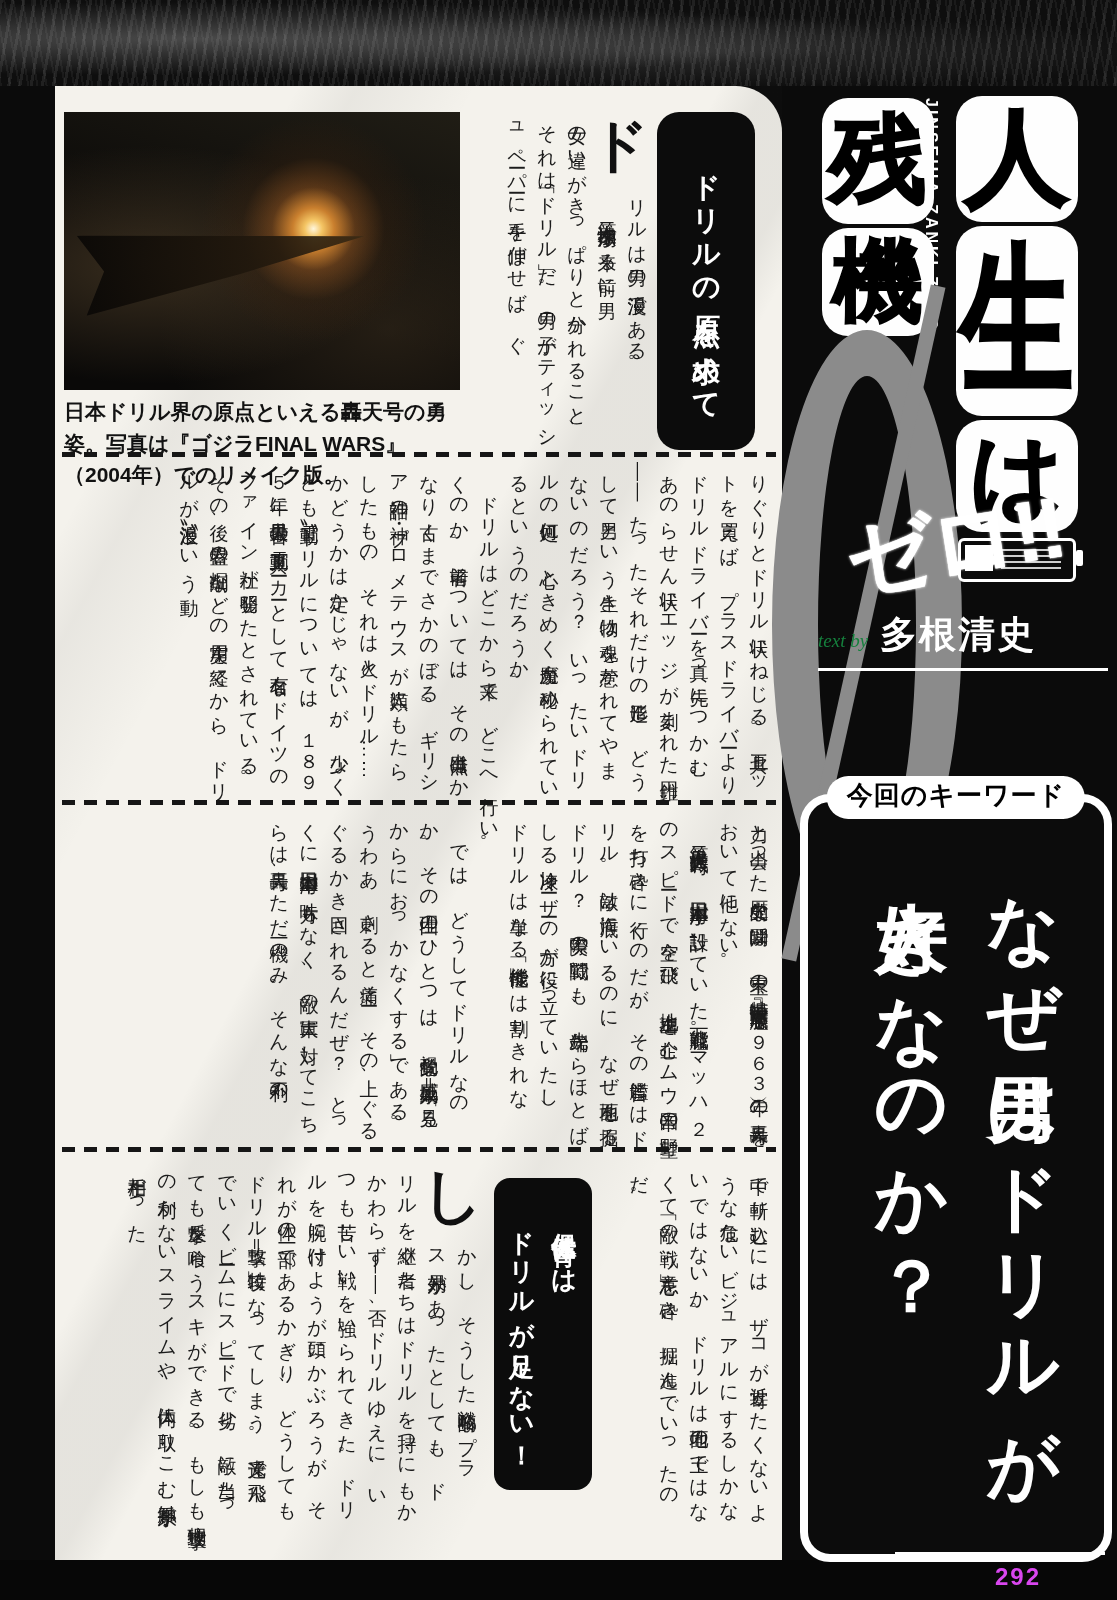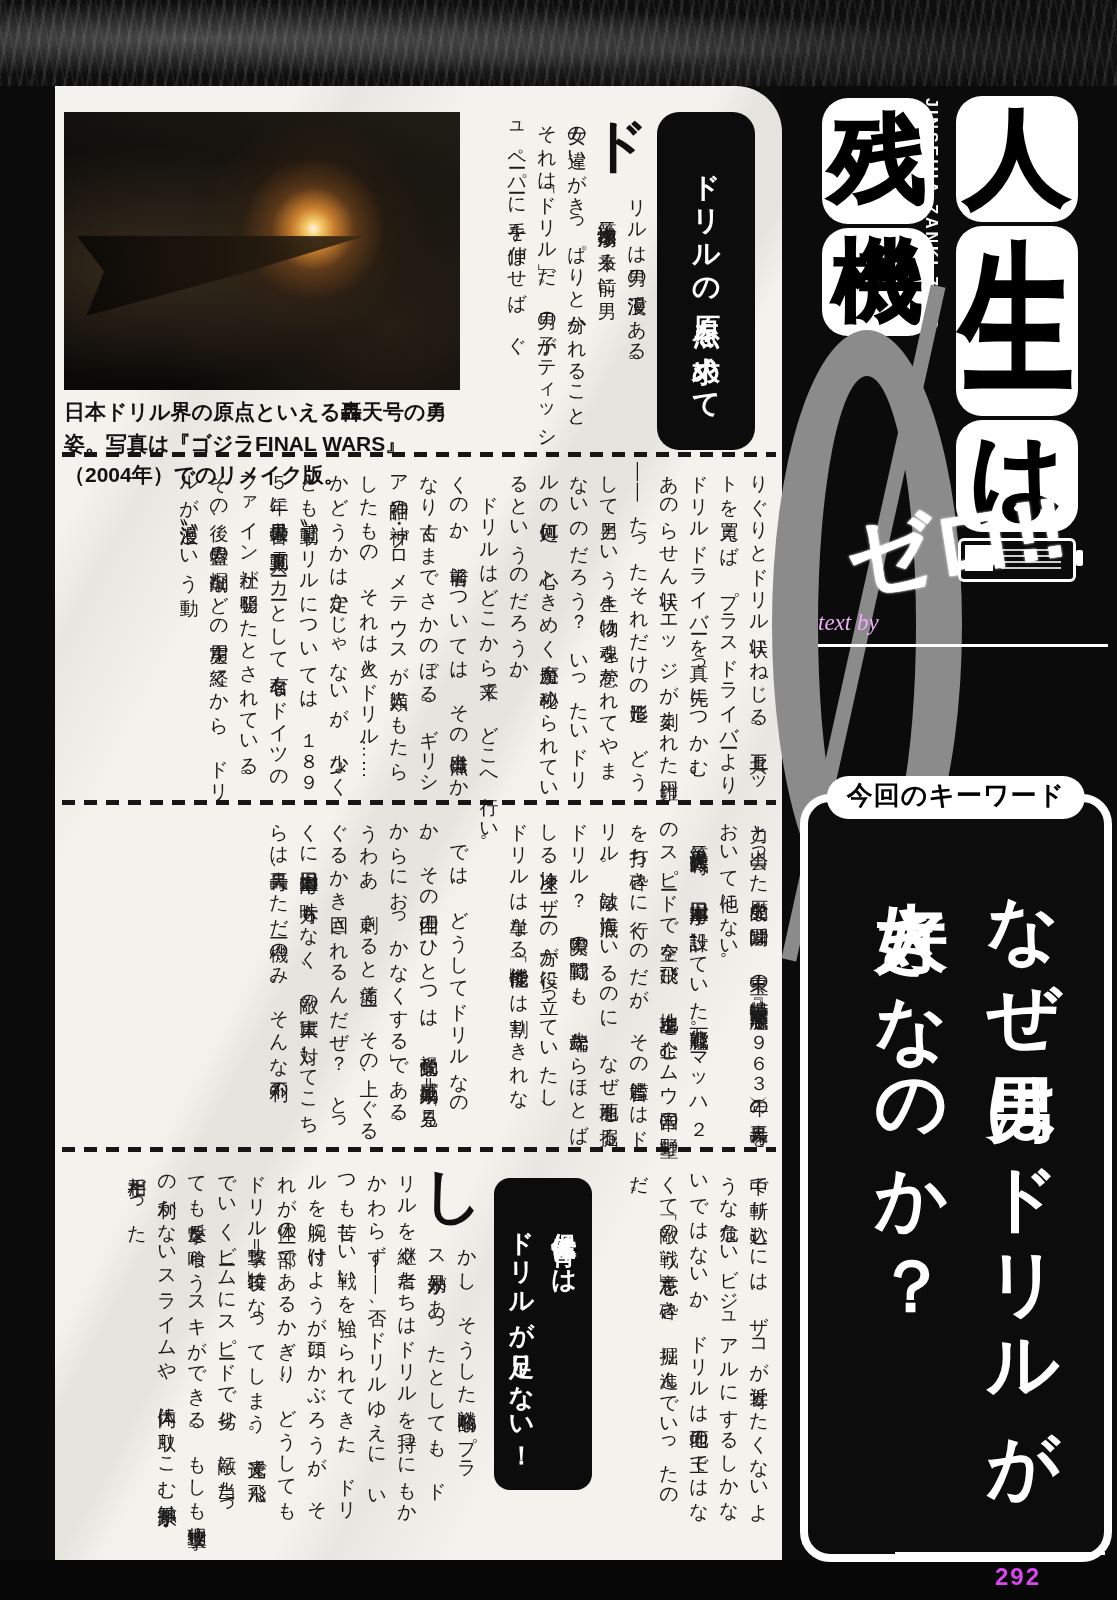"text by" .credit .pre { color: #f0abfc -> #15803d; font-size: 23px -> 19px }
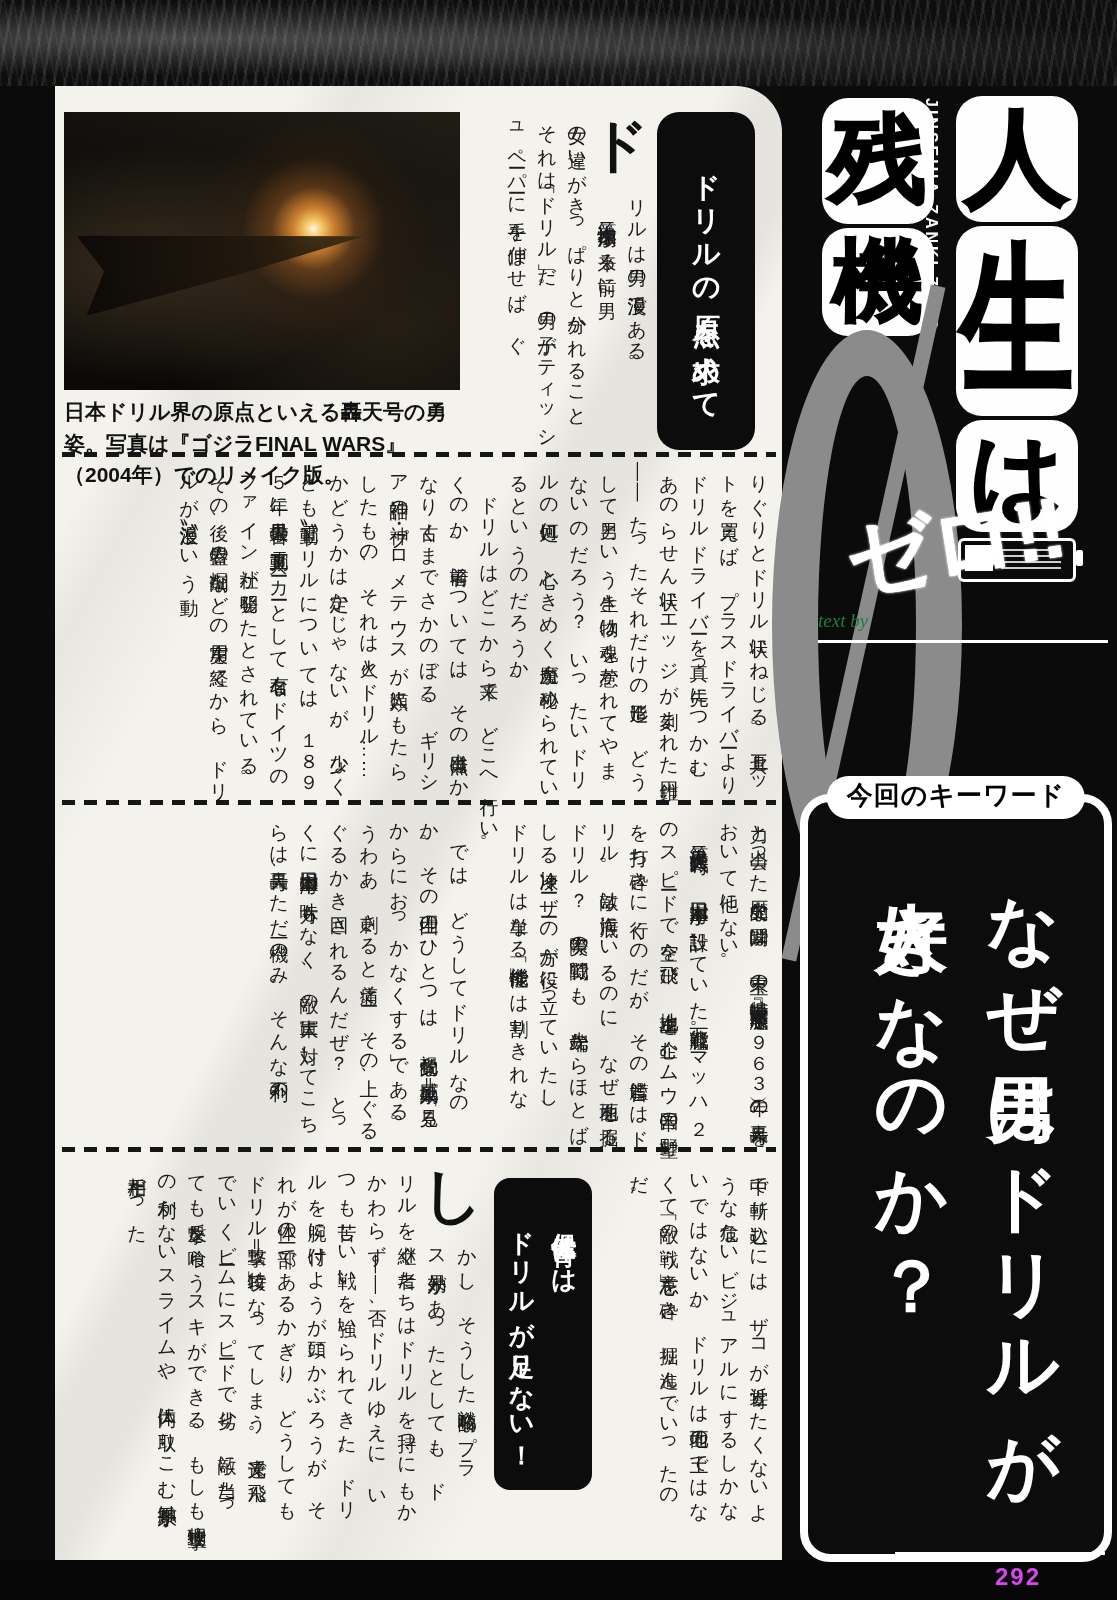"多根清史" span.auth { html: none -> <span>多根清史</span> }
